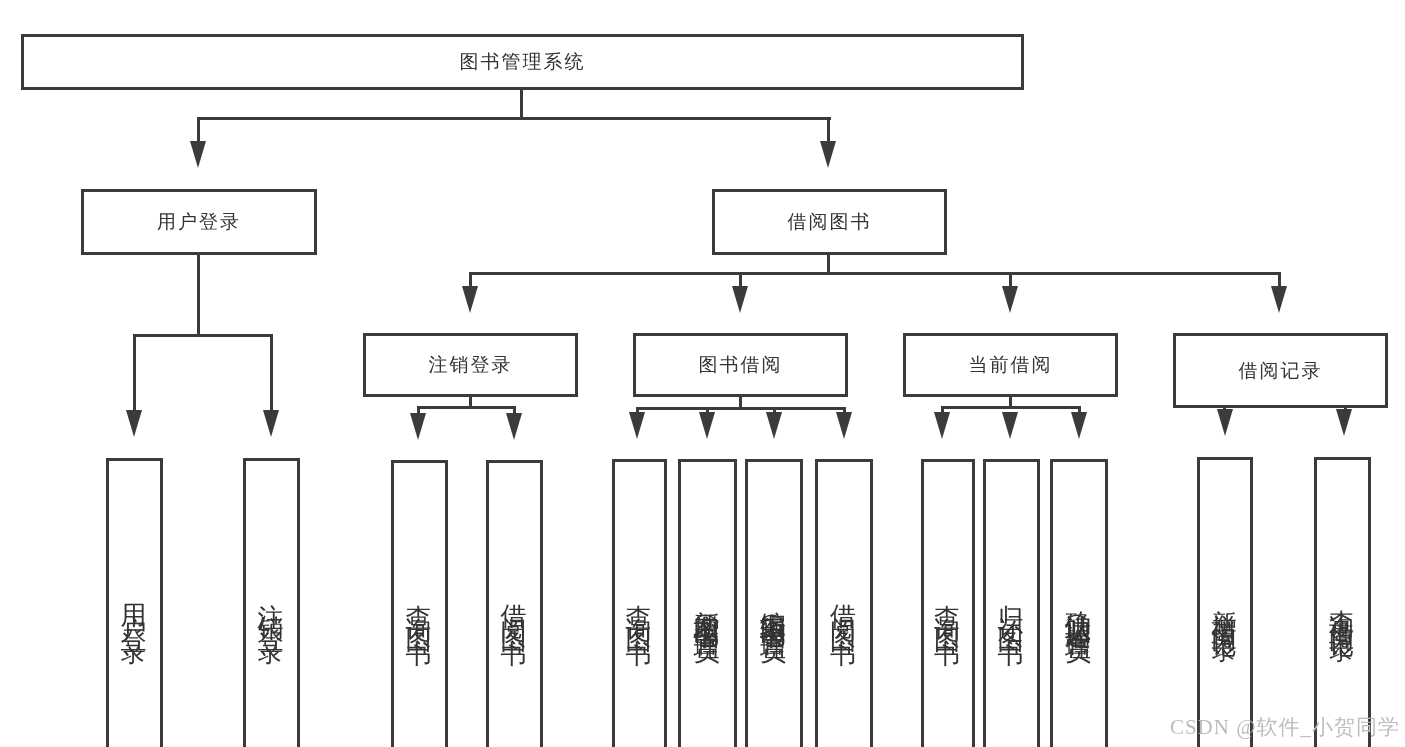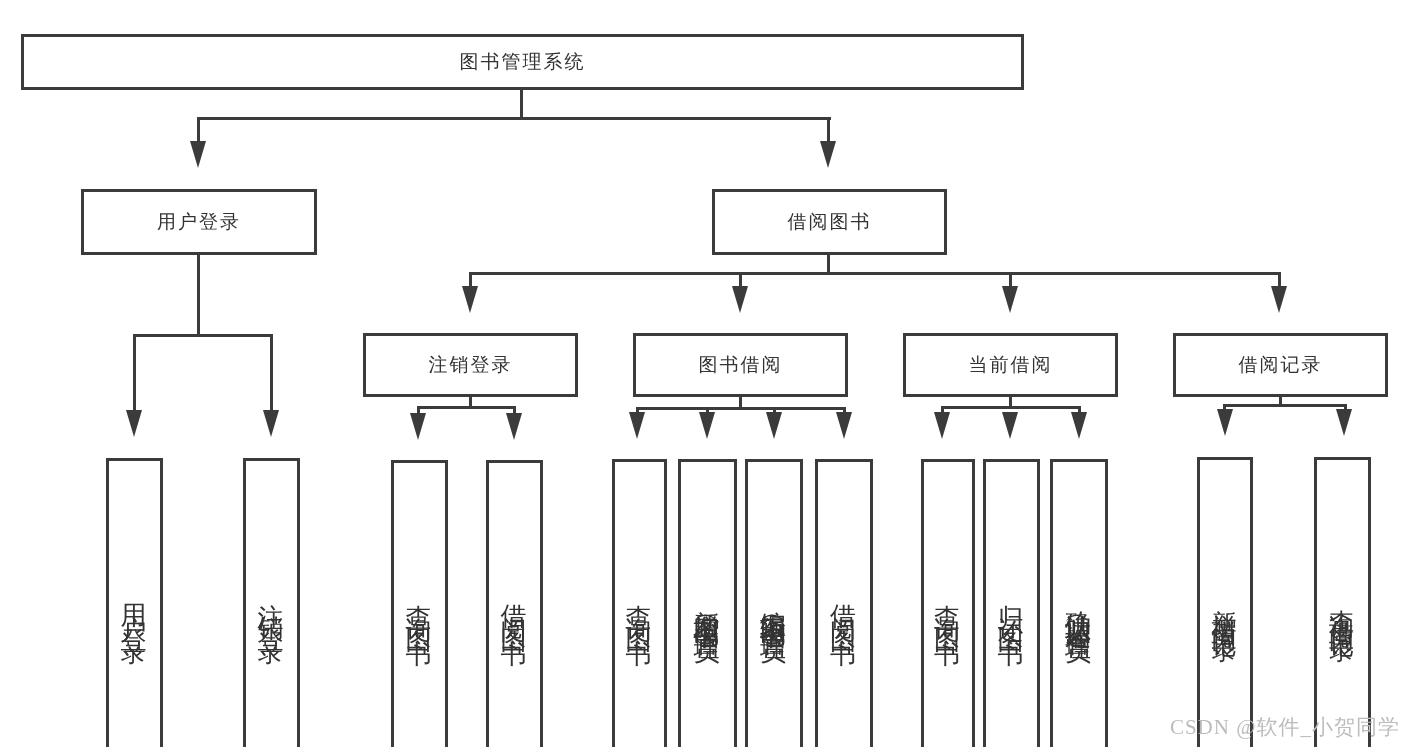"借阅记录" div.box { height: 64px -> 75px }
